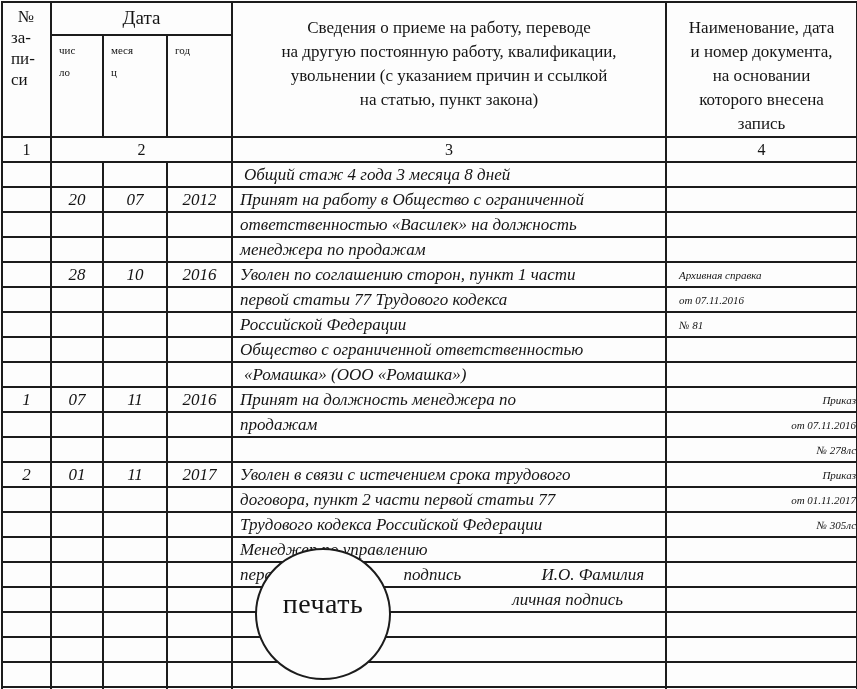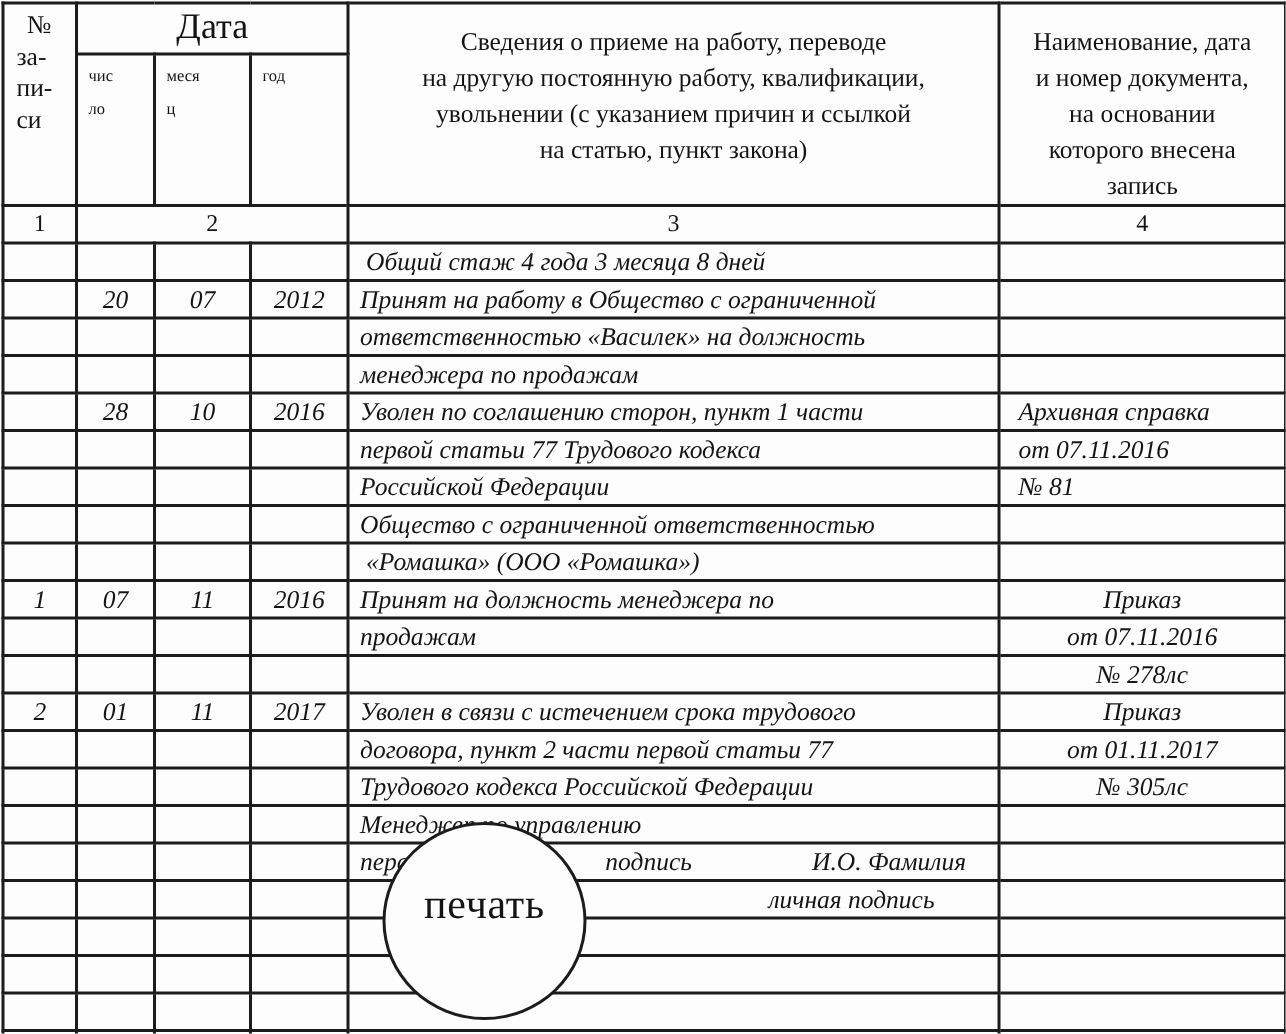"Дата" .h-date { font-size: 24px -> 19px }
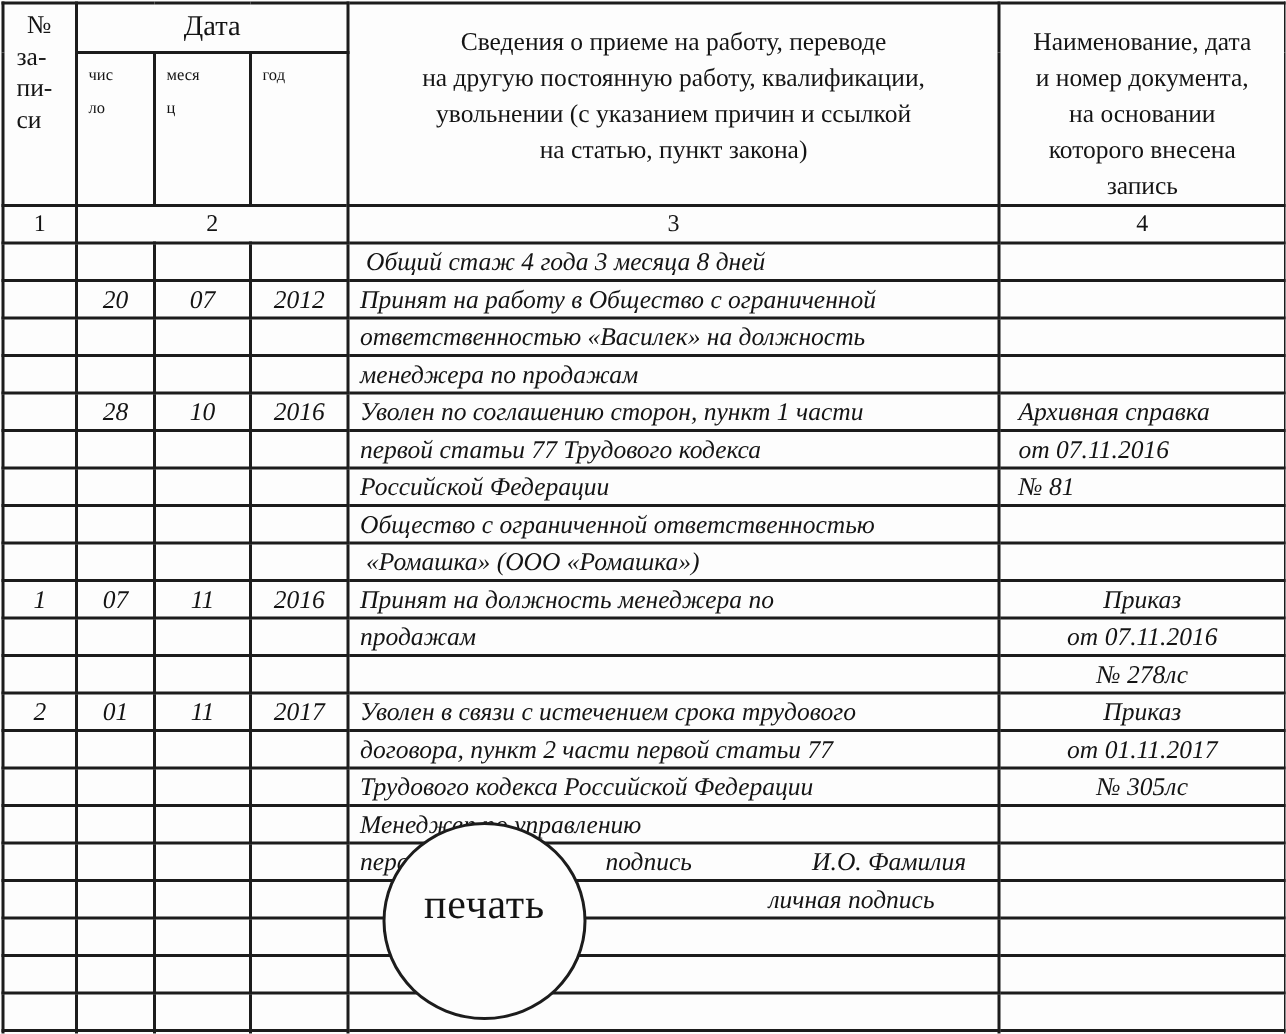"Архивная справка" .c-doc { font-size: 17px -> 11px }
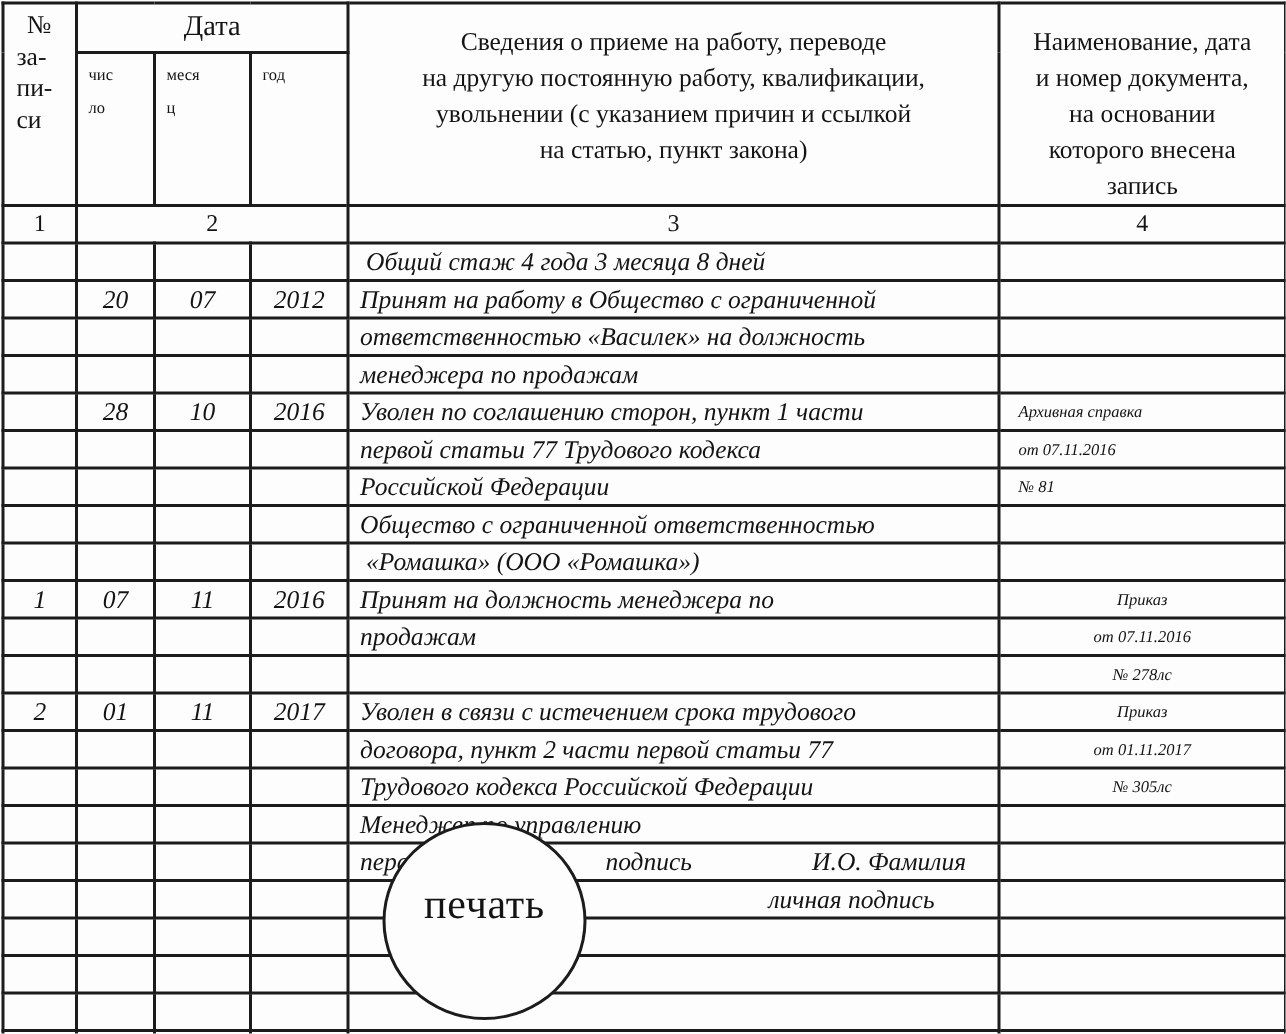"Приказ" .c-doc.doc-center { text-align: center -> right }
